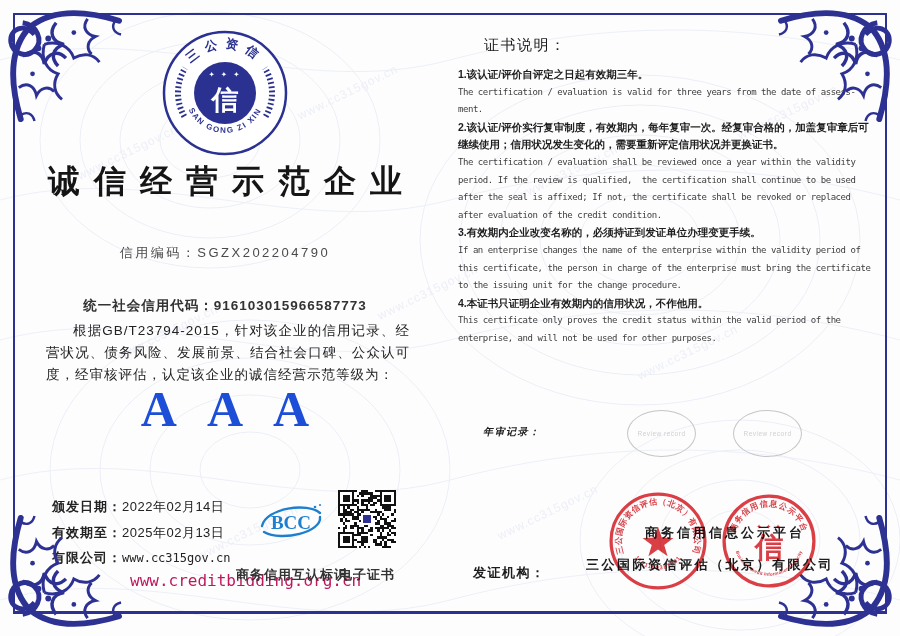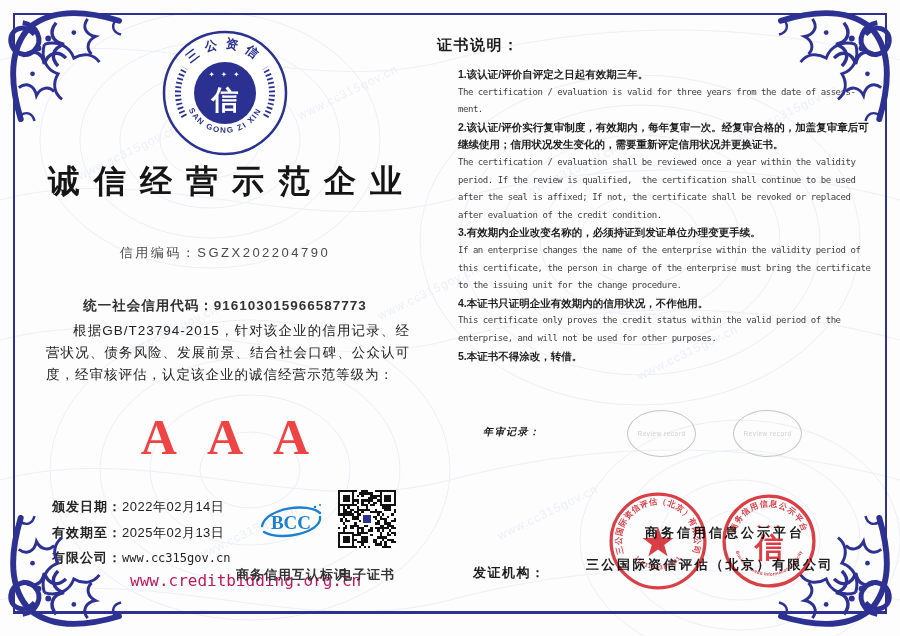"证书说明：" .notes-title { font-weight: 700 -> 400; left: 437px -> 484px }
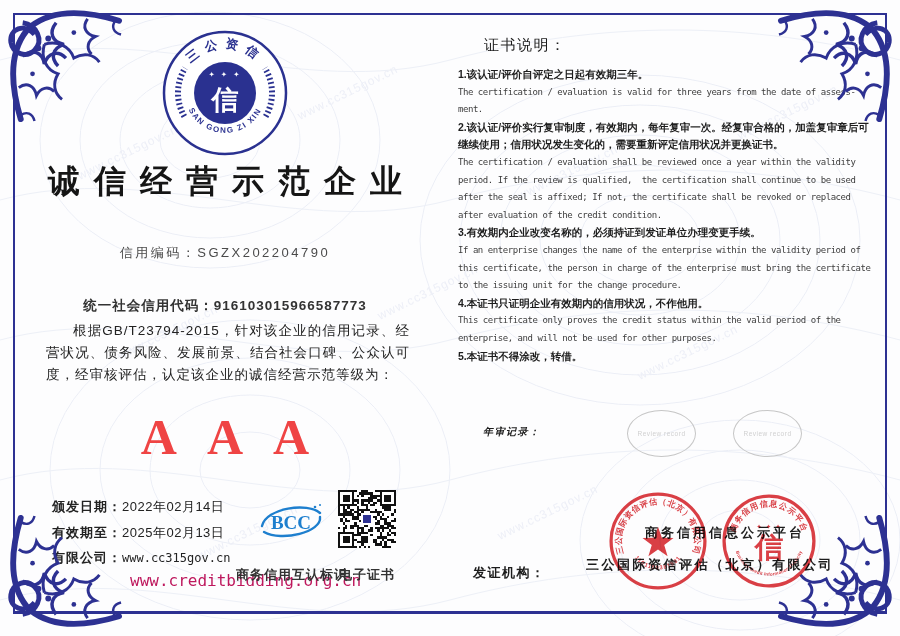"5.本证书不得涂改，转借。" div.note-zh { html: <div>5.本证书不得涂改，转借。</div> -> none }
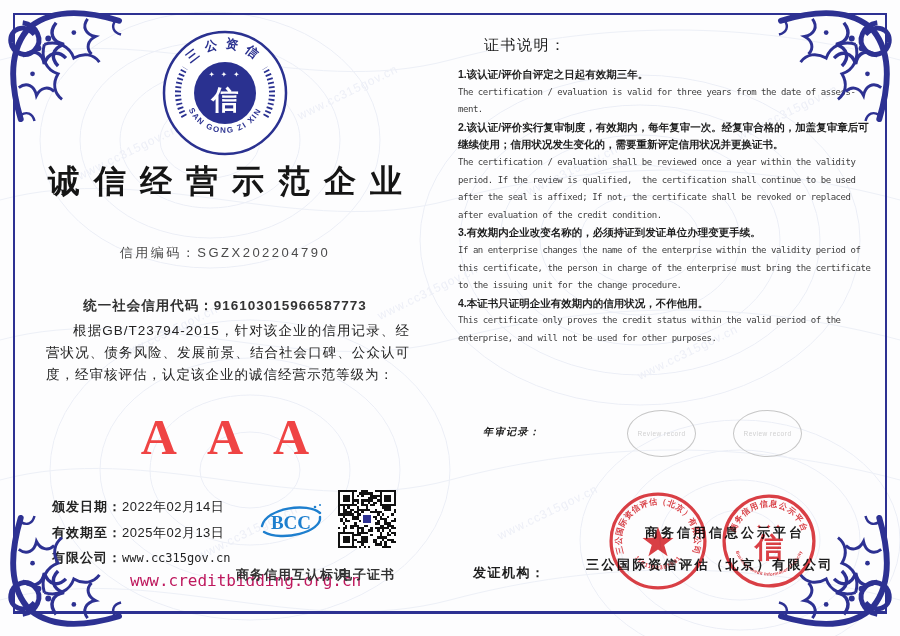"AAA" .grade { color: #ef4444 -> #1d4ed8; top: 408px -> 380px }
